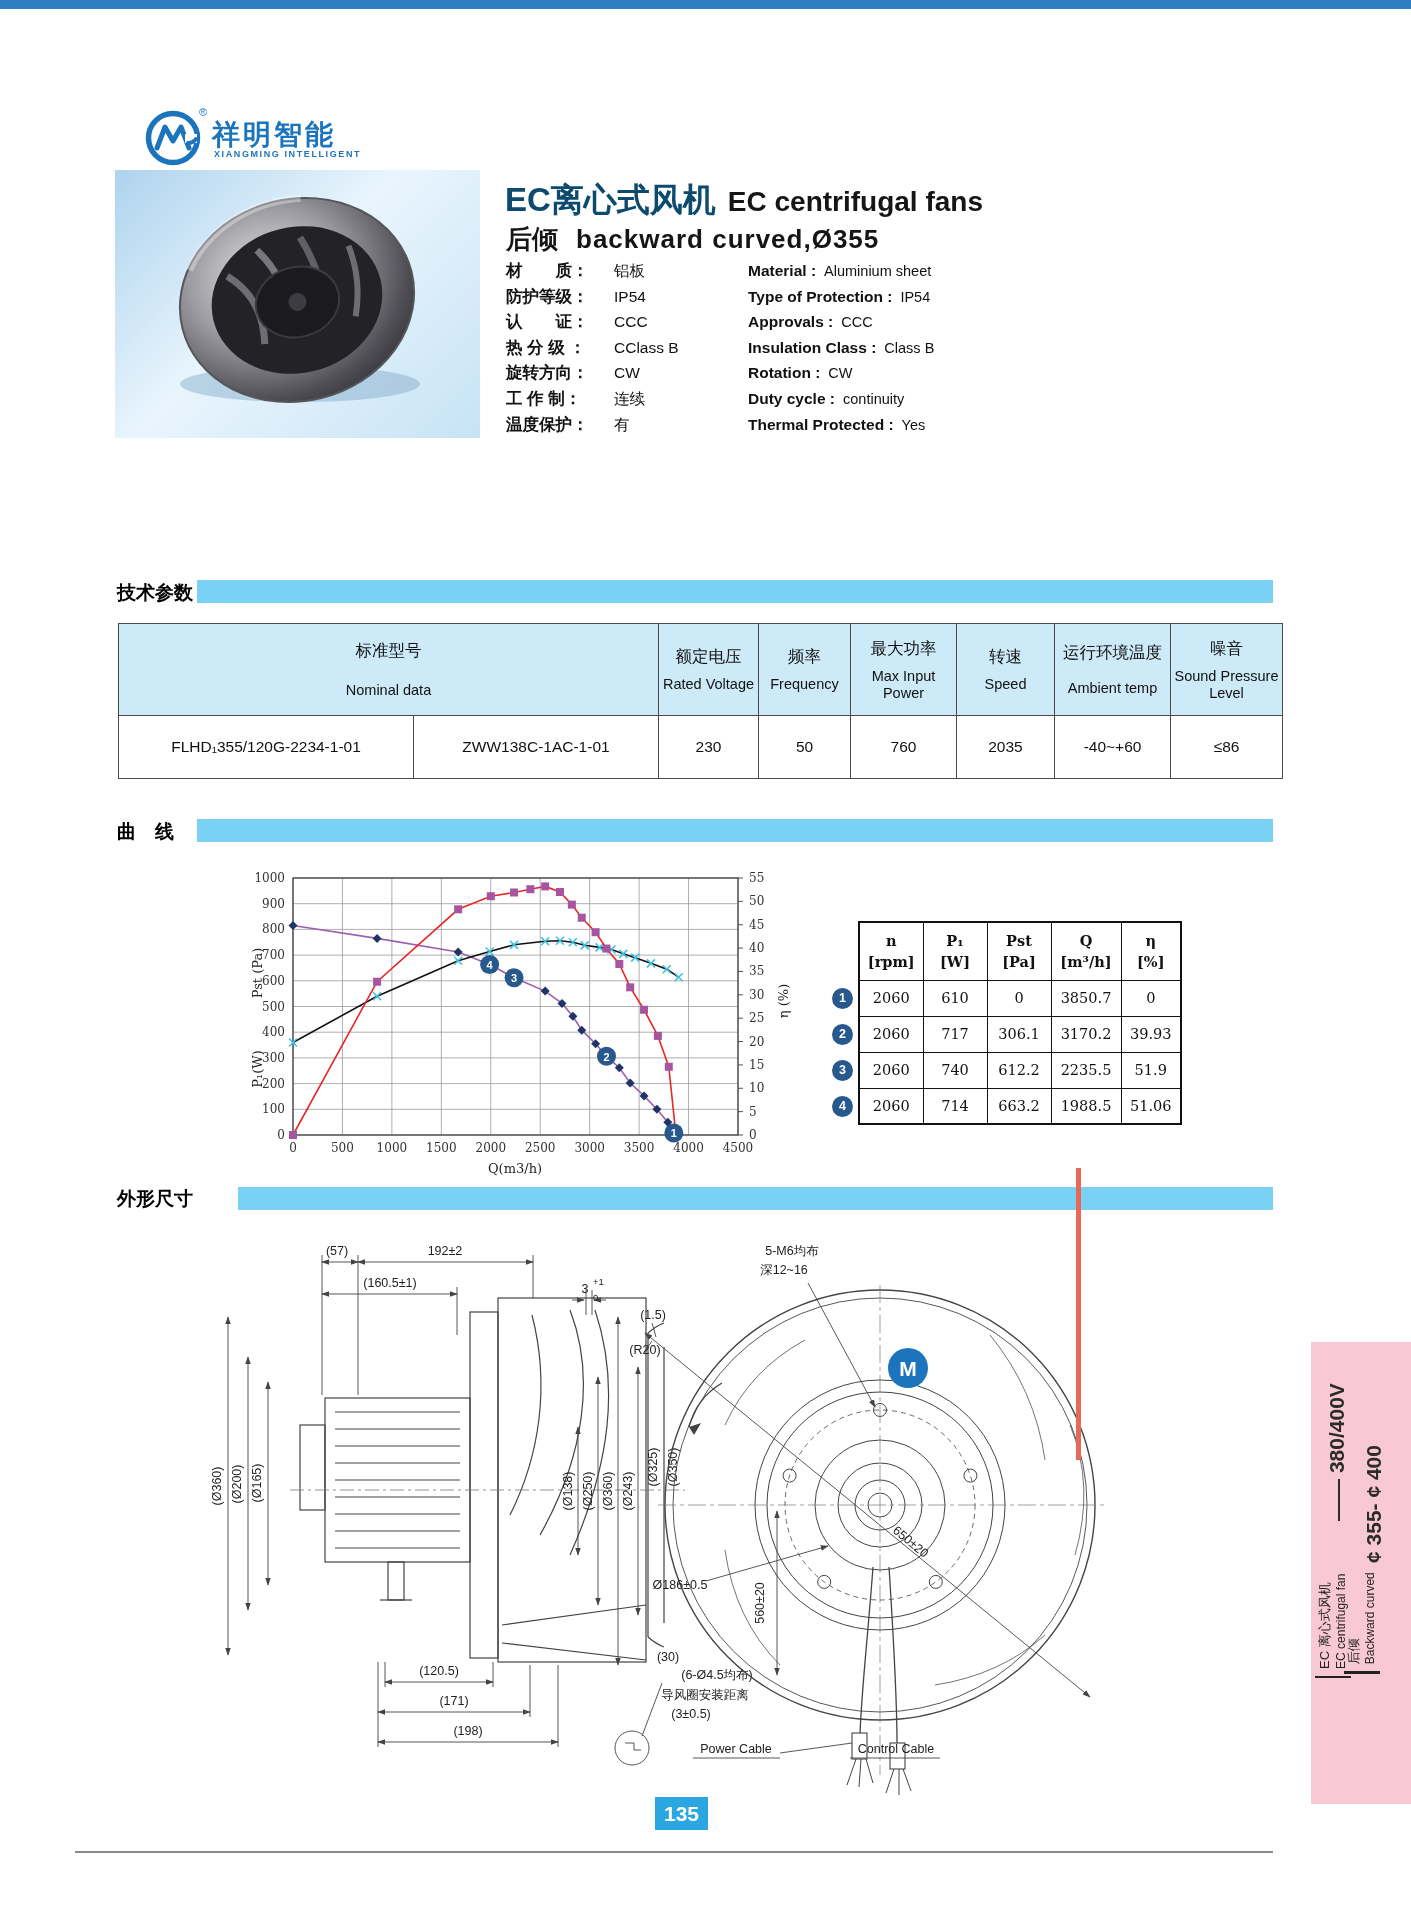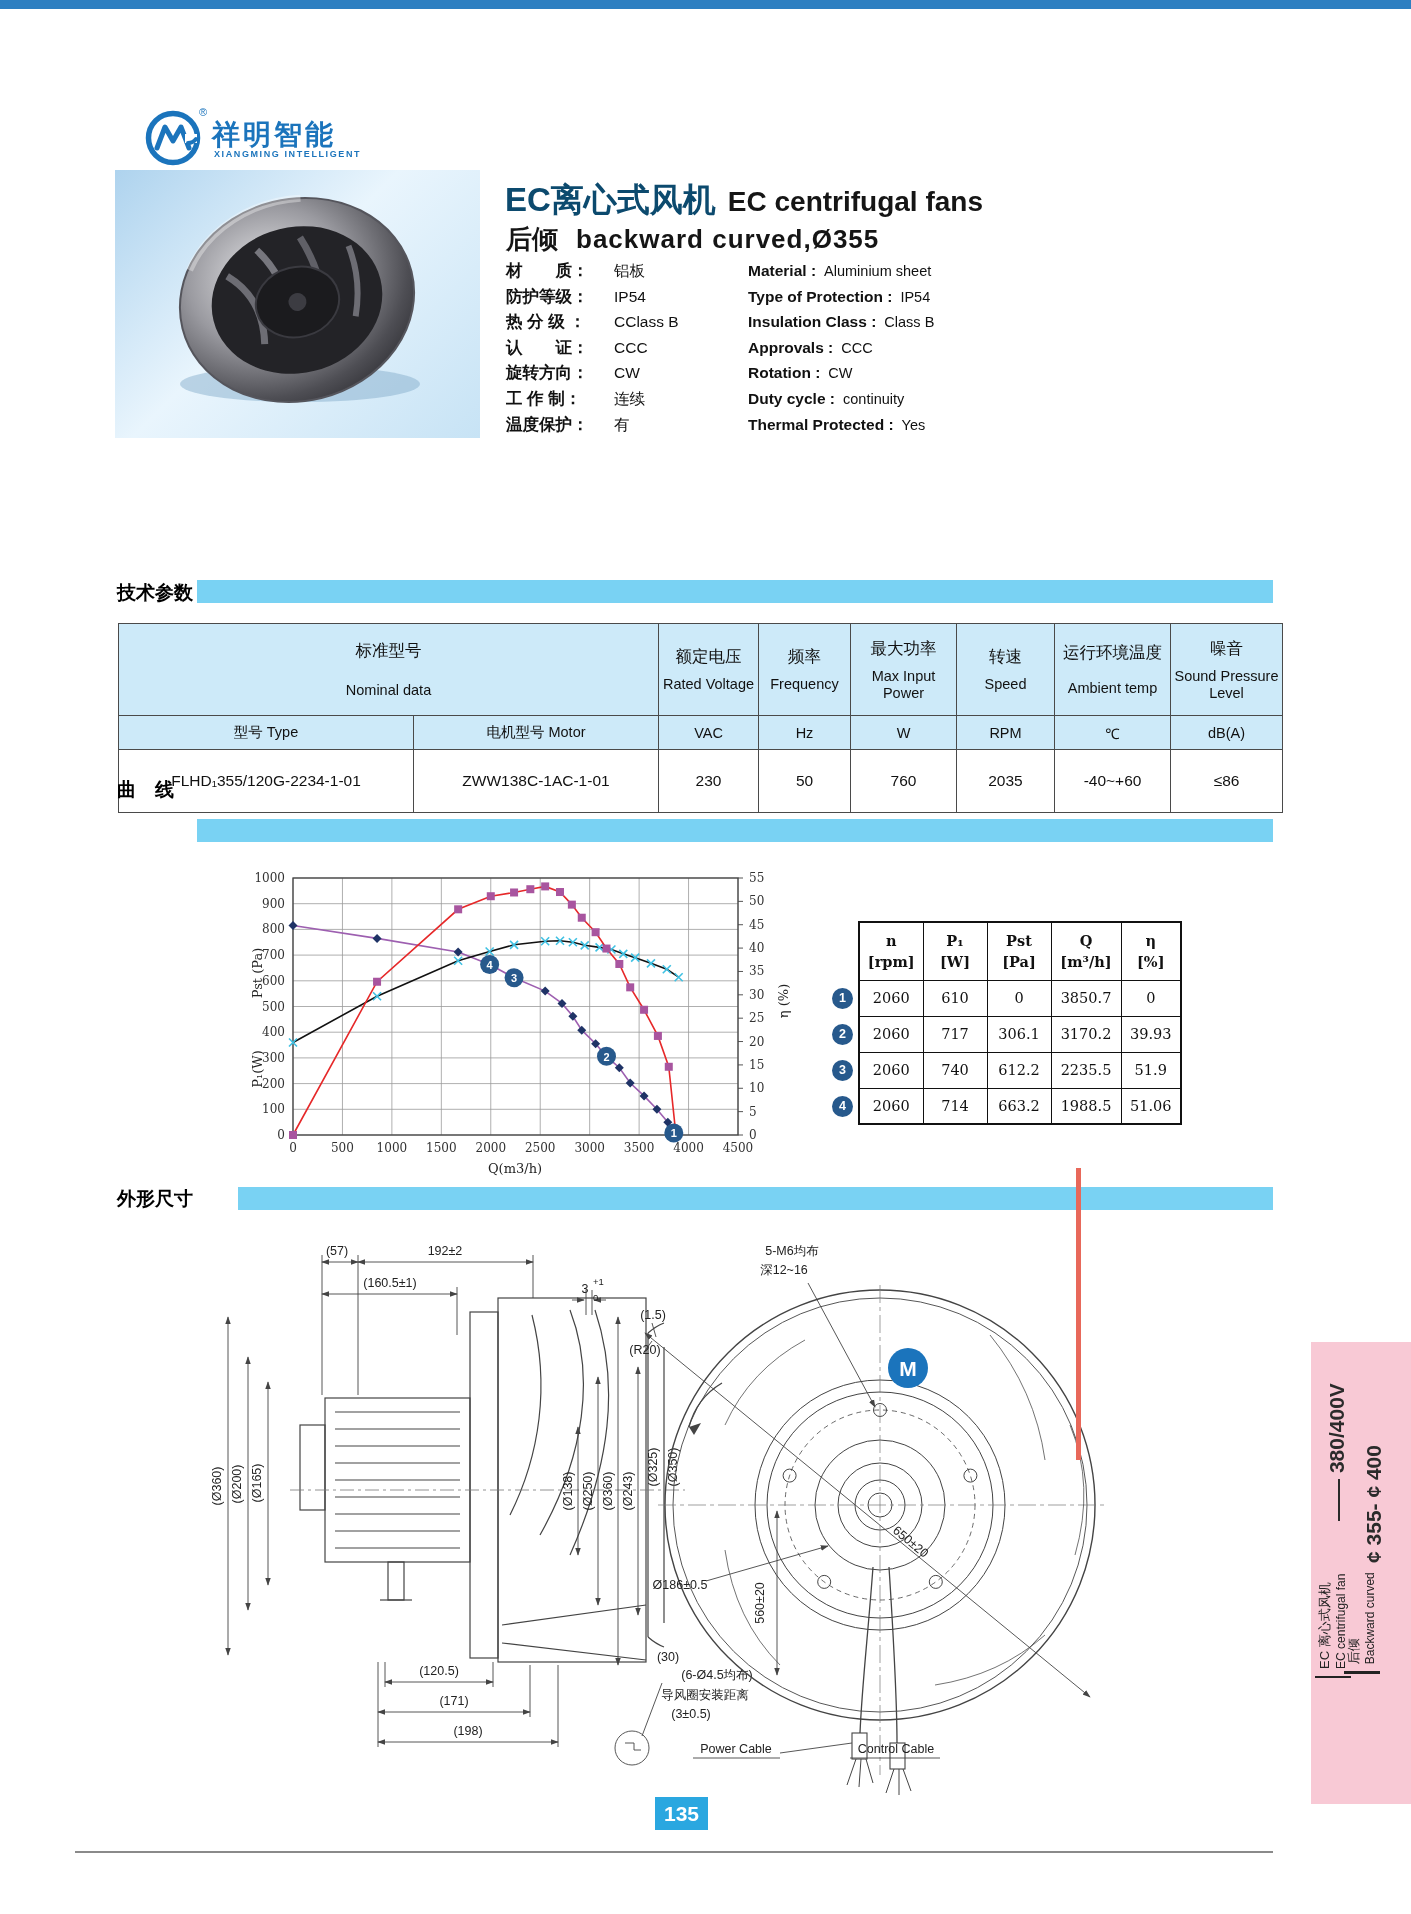"热 分 级 ： CClass" div.spec-row { order: before "认 证： CCC" -> after "认 证： CCC" }
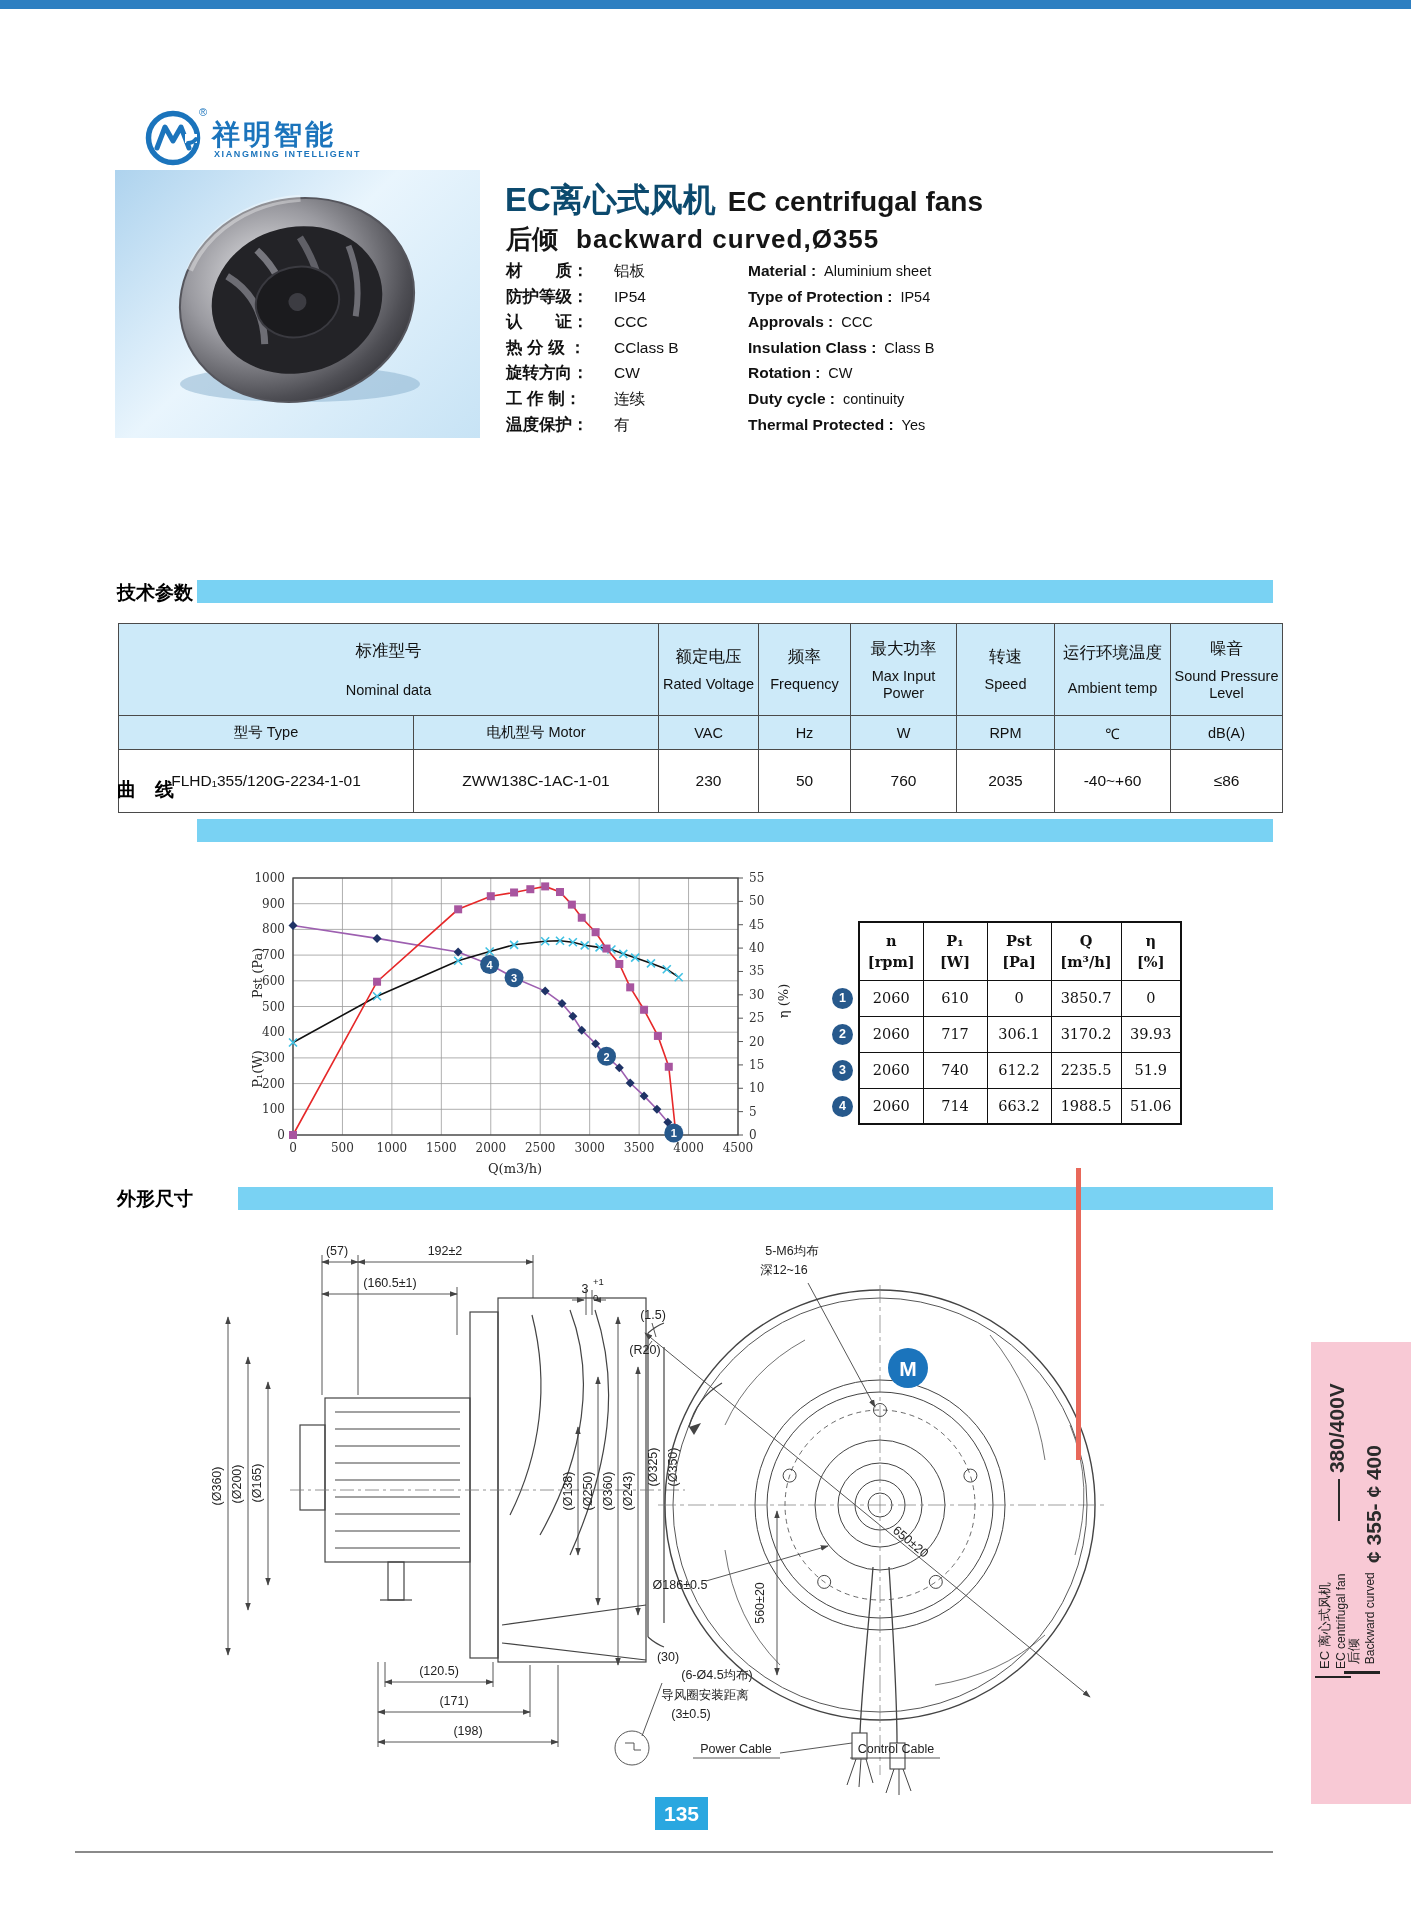"型号 Type" tr { html: <tr> <td>型号 Type</td> <td>电机型号 Motor</td> <td>VAC</td> <td>Hz</td> <td>W</td> <td>RPM</td> <td>℃</td> <td>dB(A)</td> </tr> -> none }
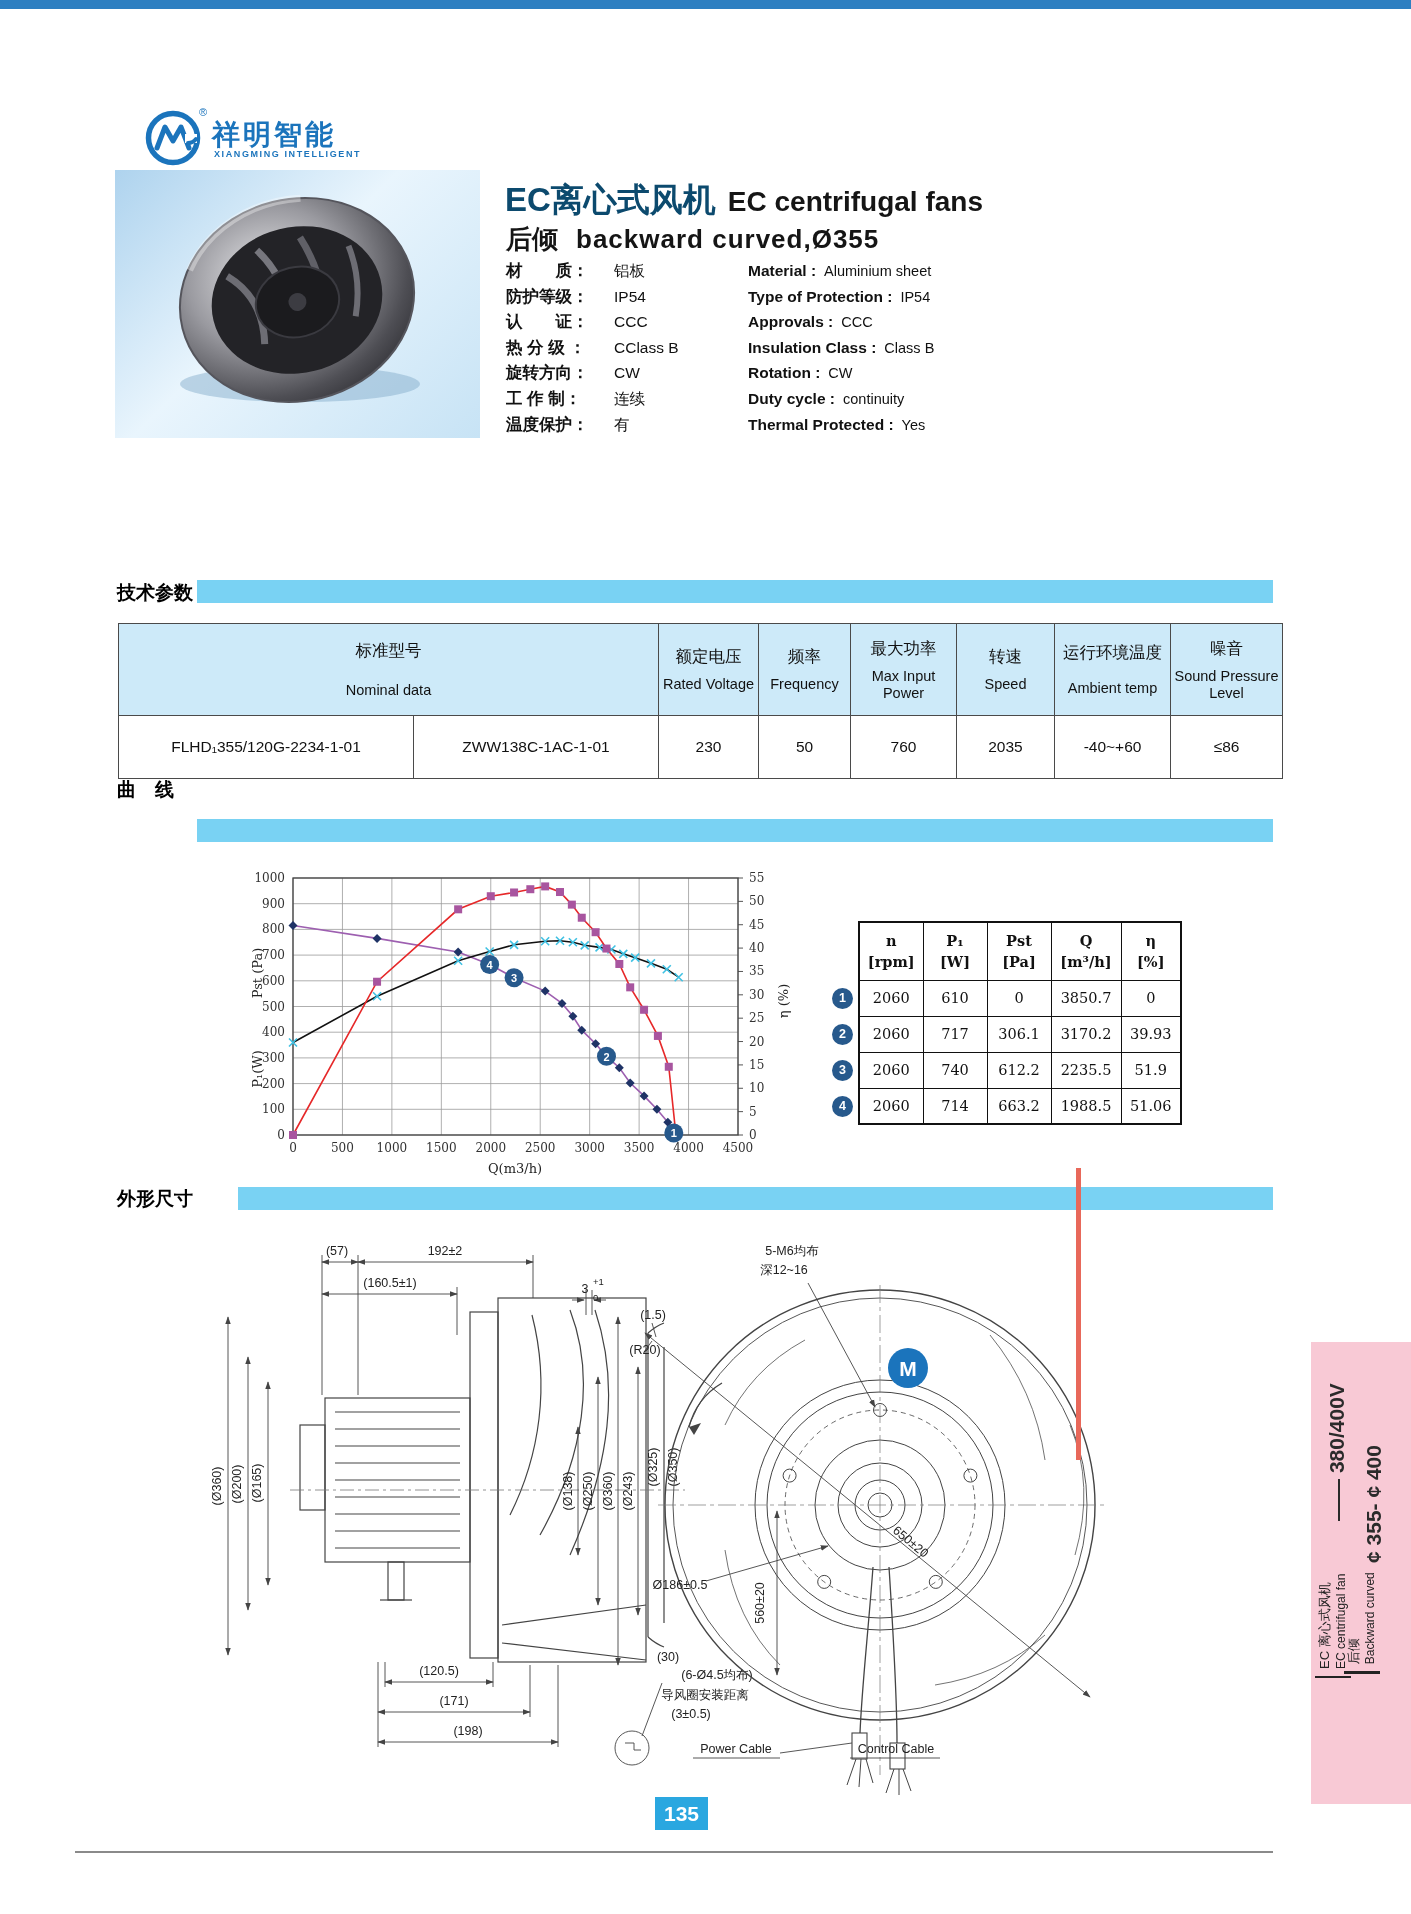"曲 线" div.abs { top: 777px -> 819px }
